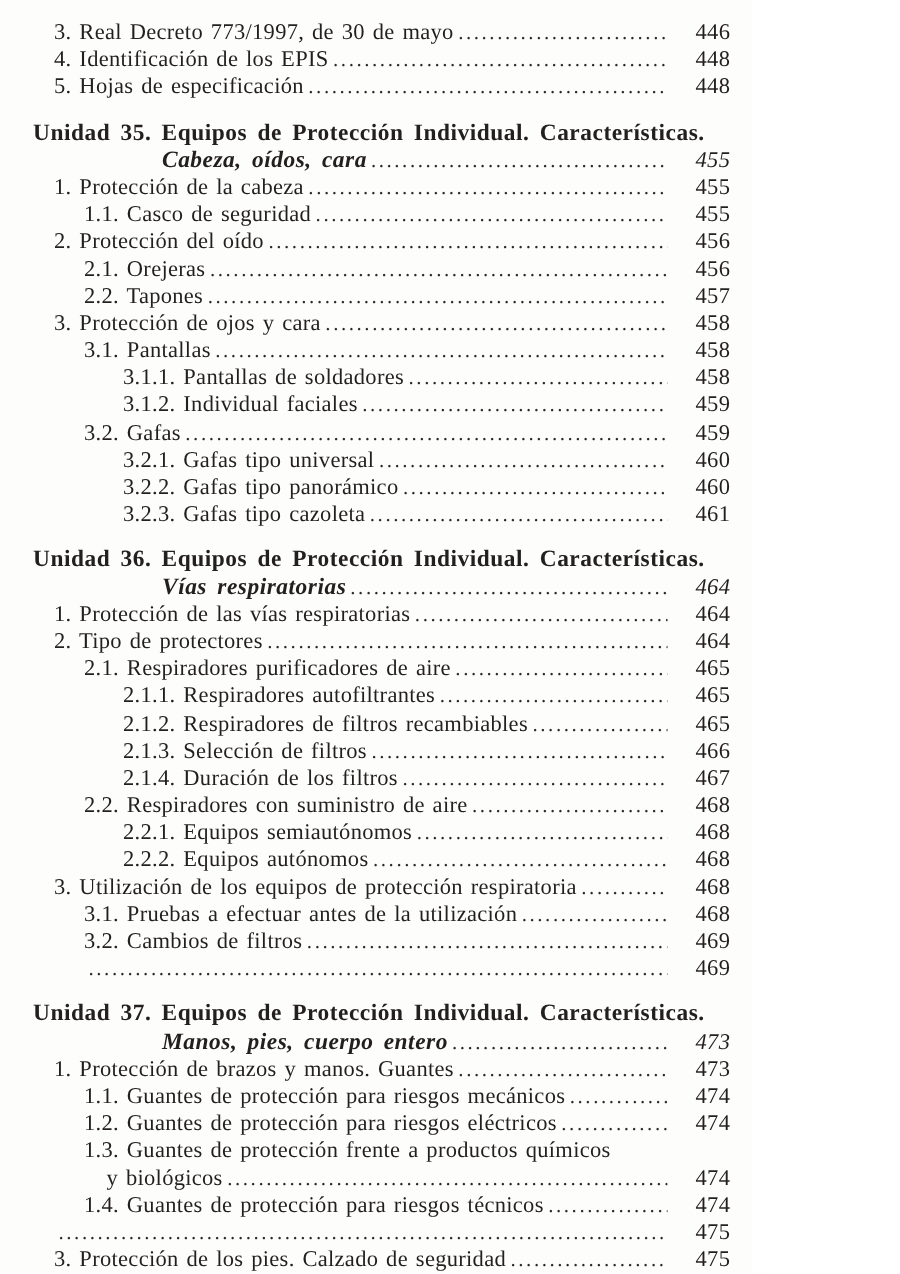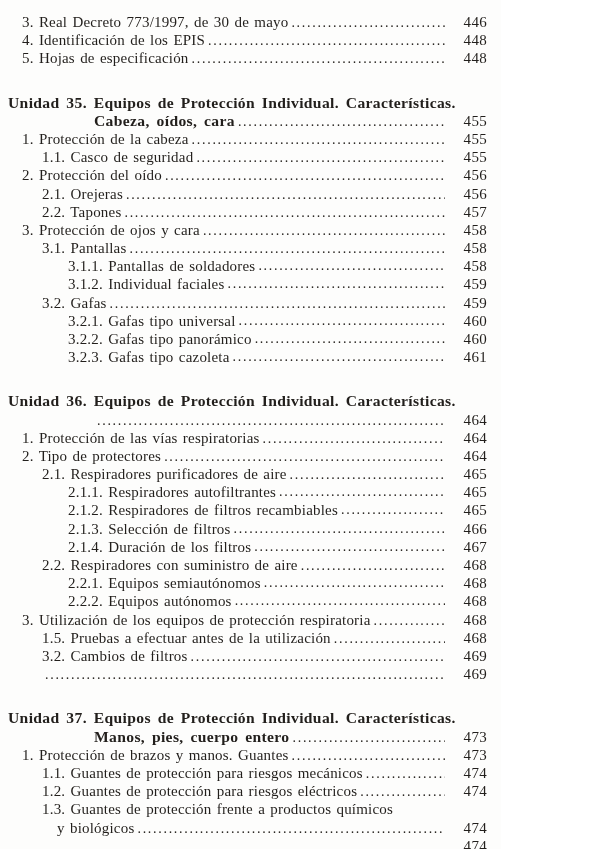"3. Real Decreto 773/1997, de" .page { padding: 13px 14px 0 0 -> 13px 14px 0 14px }
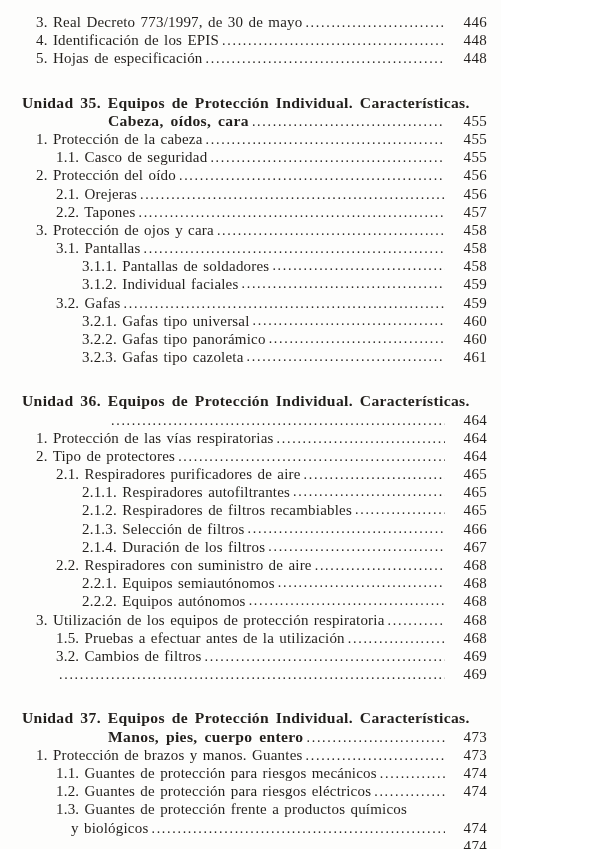"Unidad 35. Equipos de Protección" .unit { margin-top: 26px -> 12px }
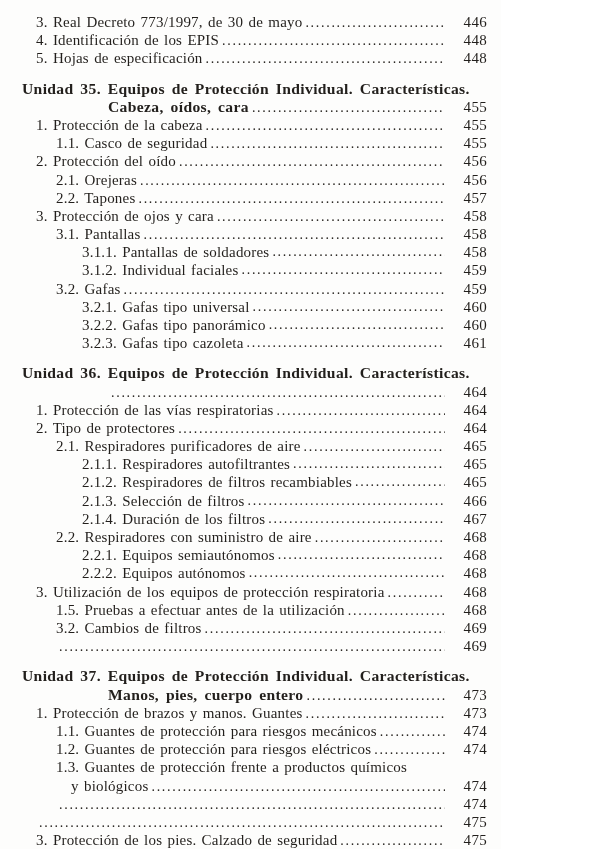"Cabeza, oídos, cara" .h2l { font-style: none -> italic }
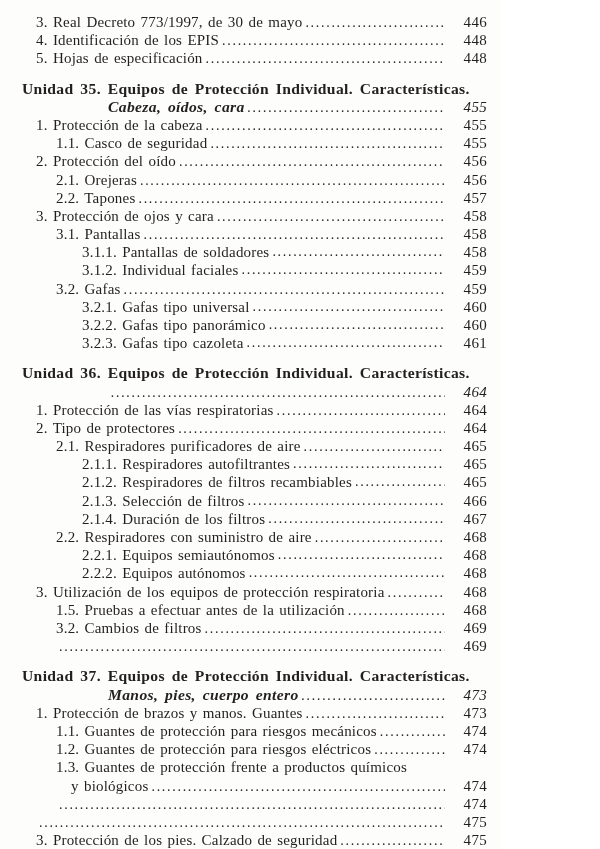"3.1.1. Pantallas de soldadores" .lvl3 { align-items: flex-end -> none }
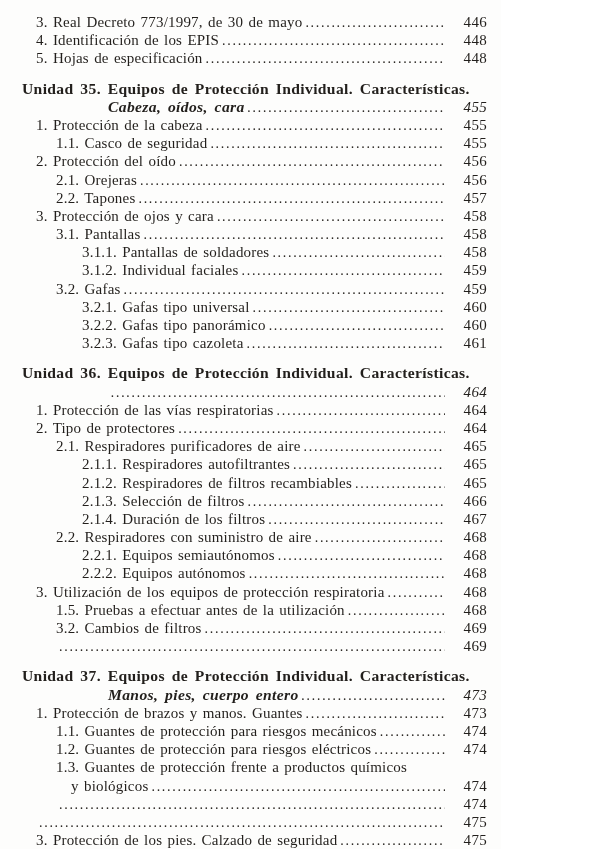"Vías respiratorias" span.t { html: none -> <span>Vías respiratorias</span> }
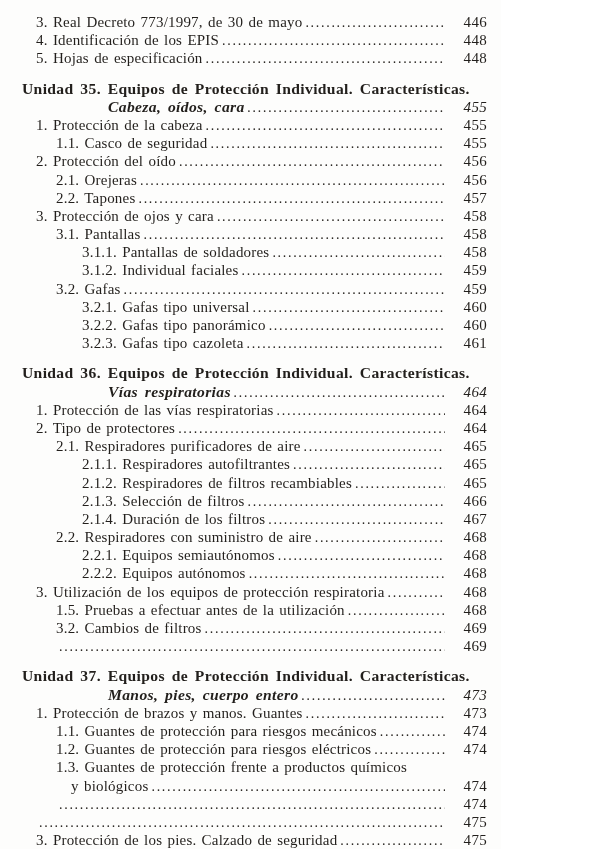"1.5. Pruebas a efectuar antes" span.t { text: 1.5 -> 3.1 }
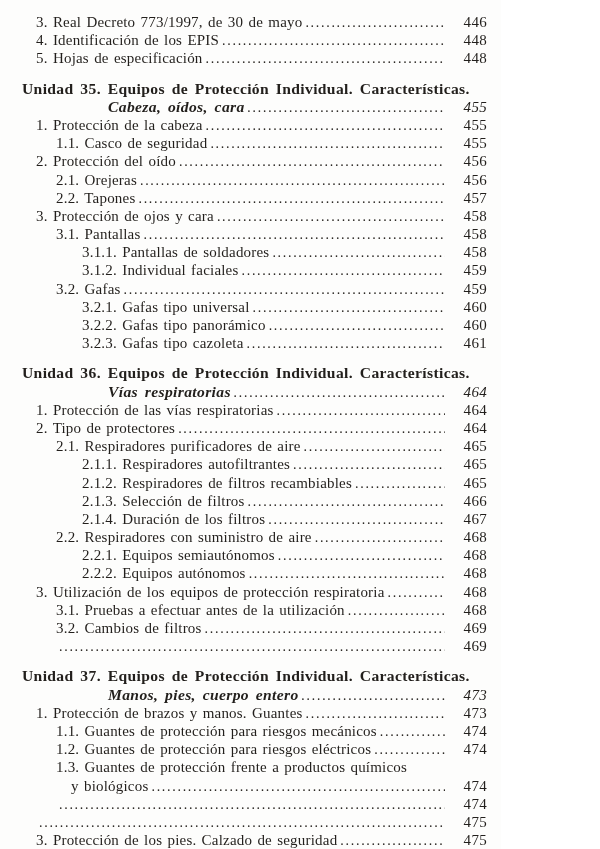"1.4. Guantes de protección para" span.t { html: none -> <span>1.4. Guantes de protección para riesgos técnicos</span> }
